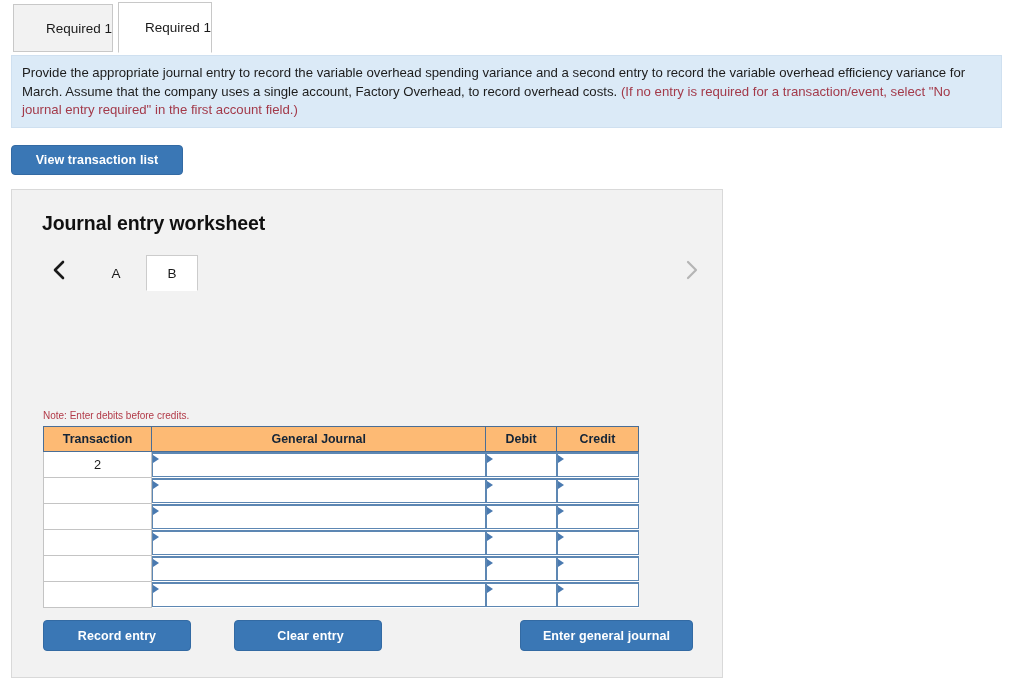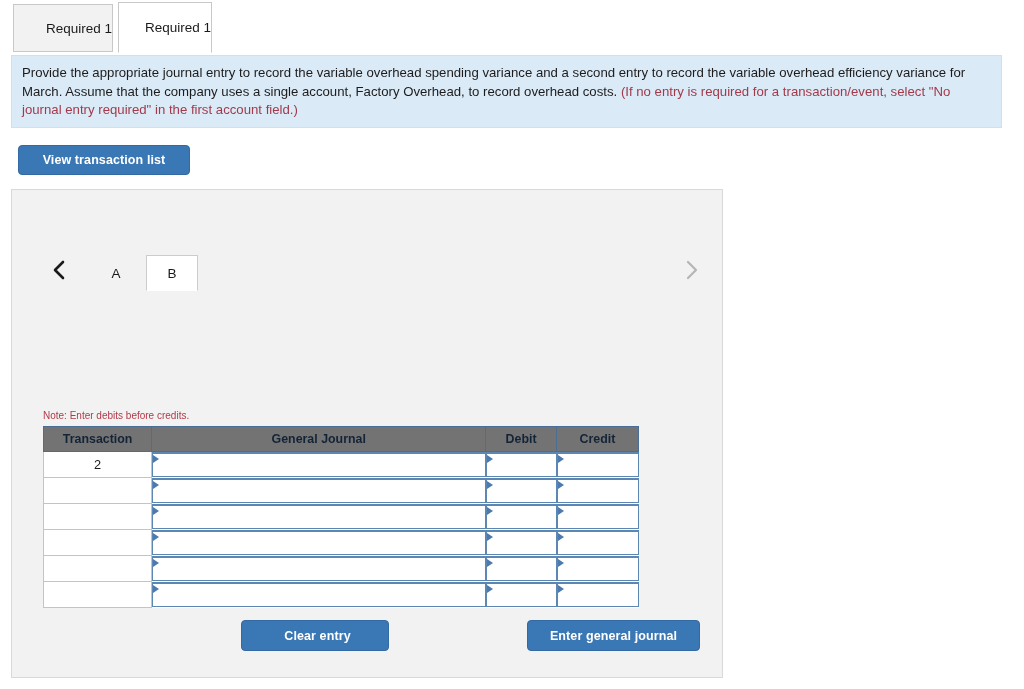"View transaction list" .btn { margin-left: 7px -> none }
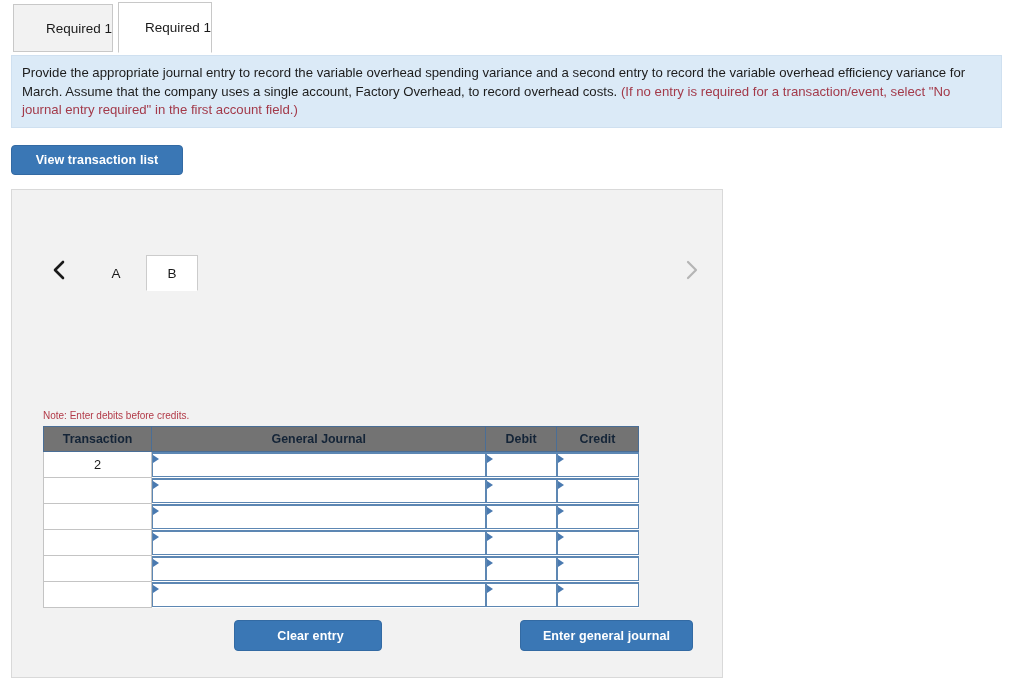"Journal entry worksheet" div.ws-title { html: none -> <div>Journal entry worksheet</div> }
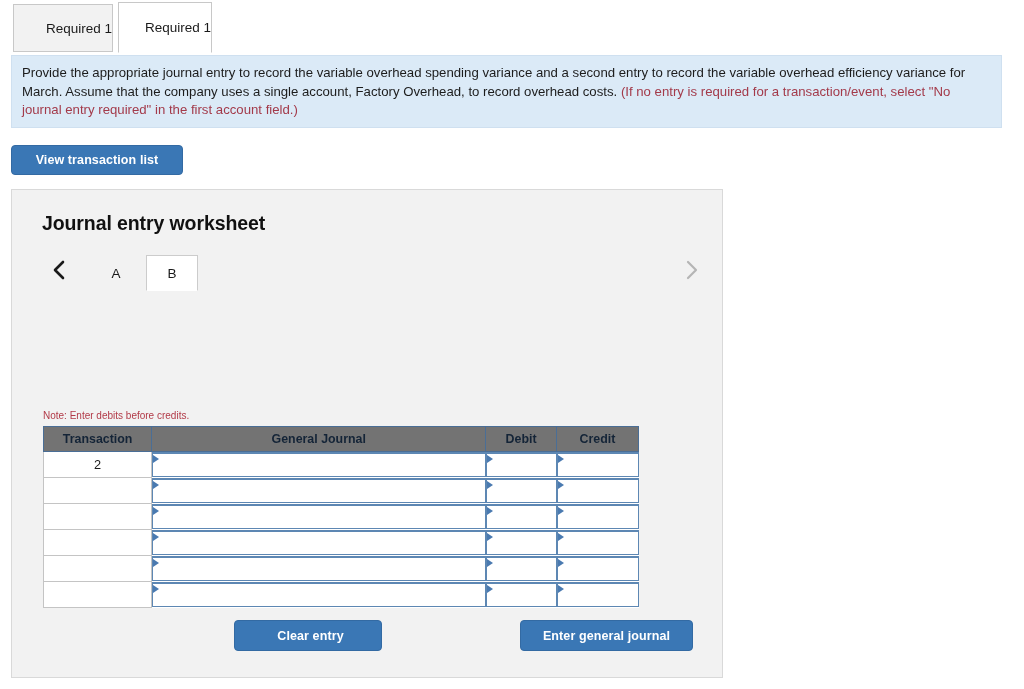"Transaction" .jtable th { background: #737373 -> #fdba74 }
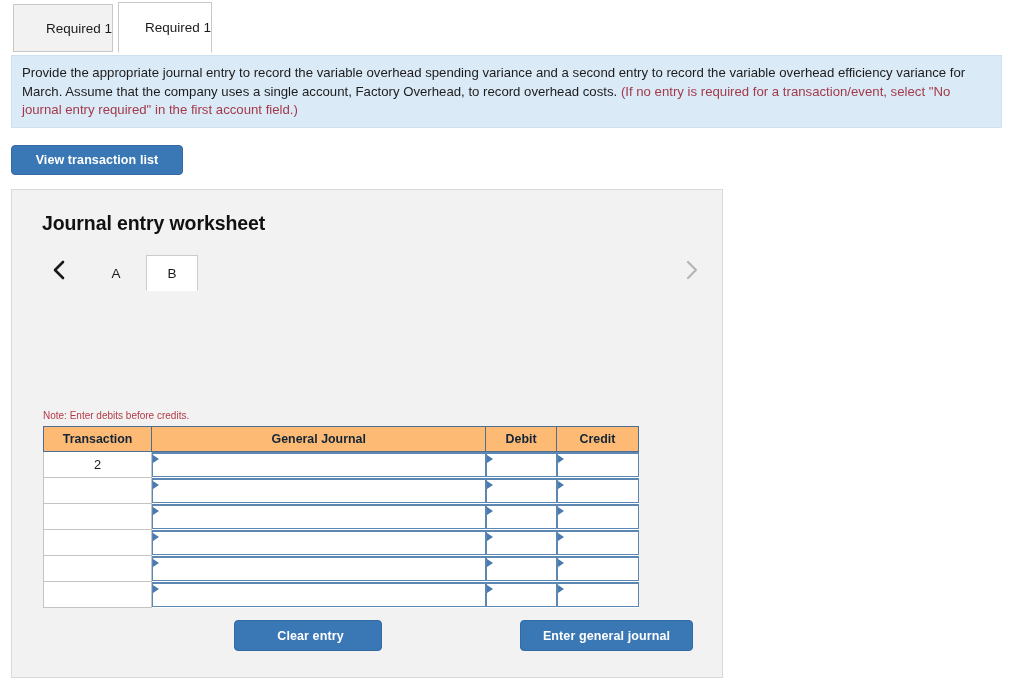"Record entry" button.btn { html: none -> <button>Record entry</button> }
